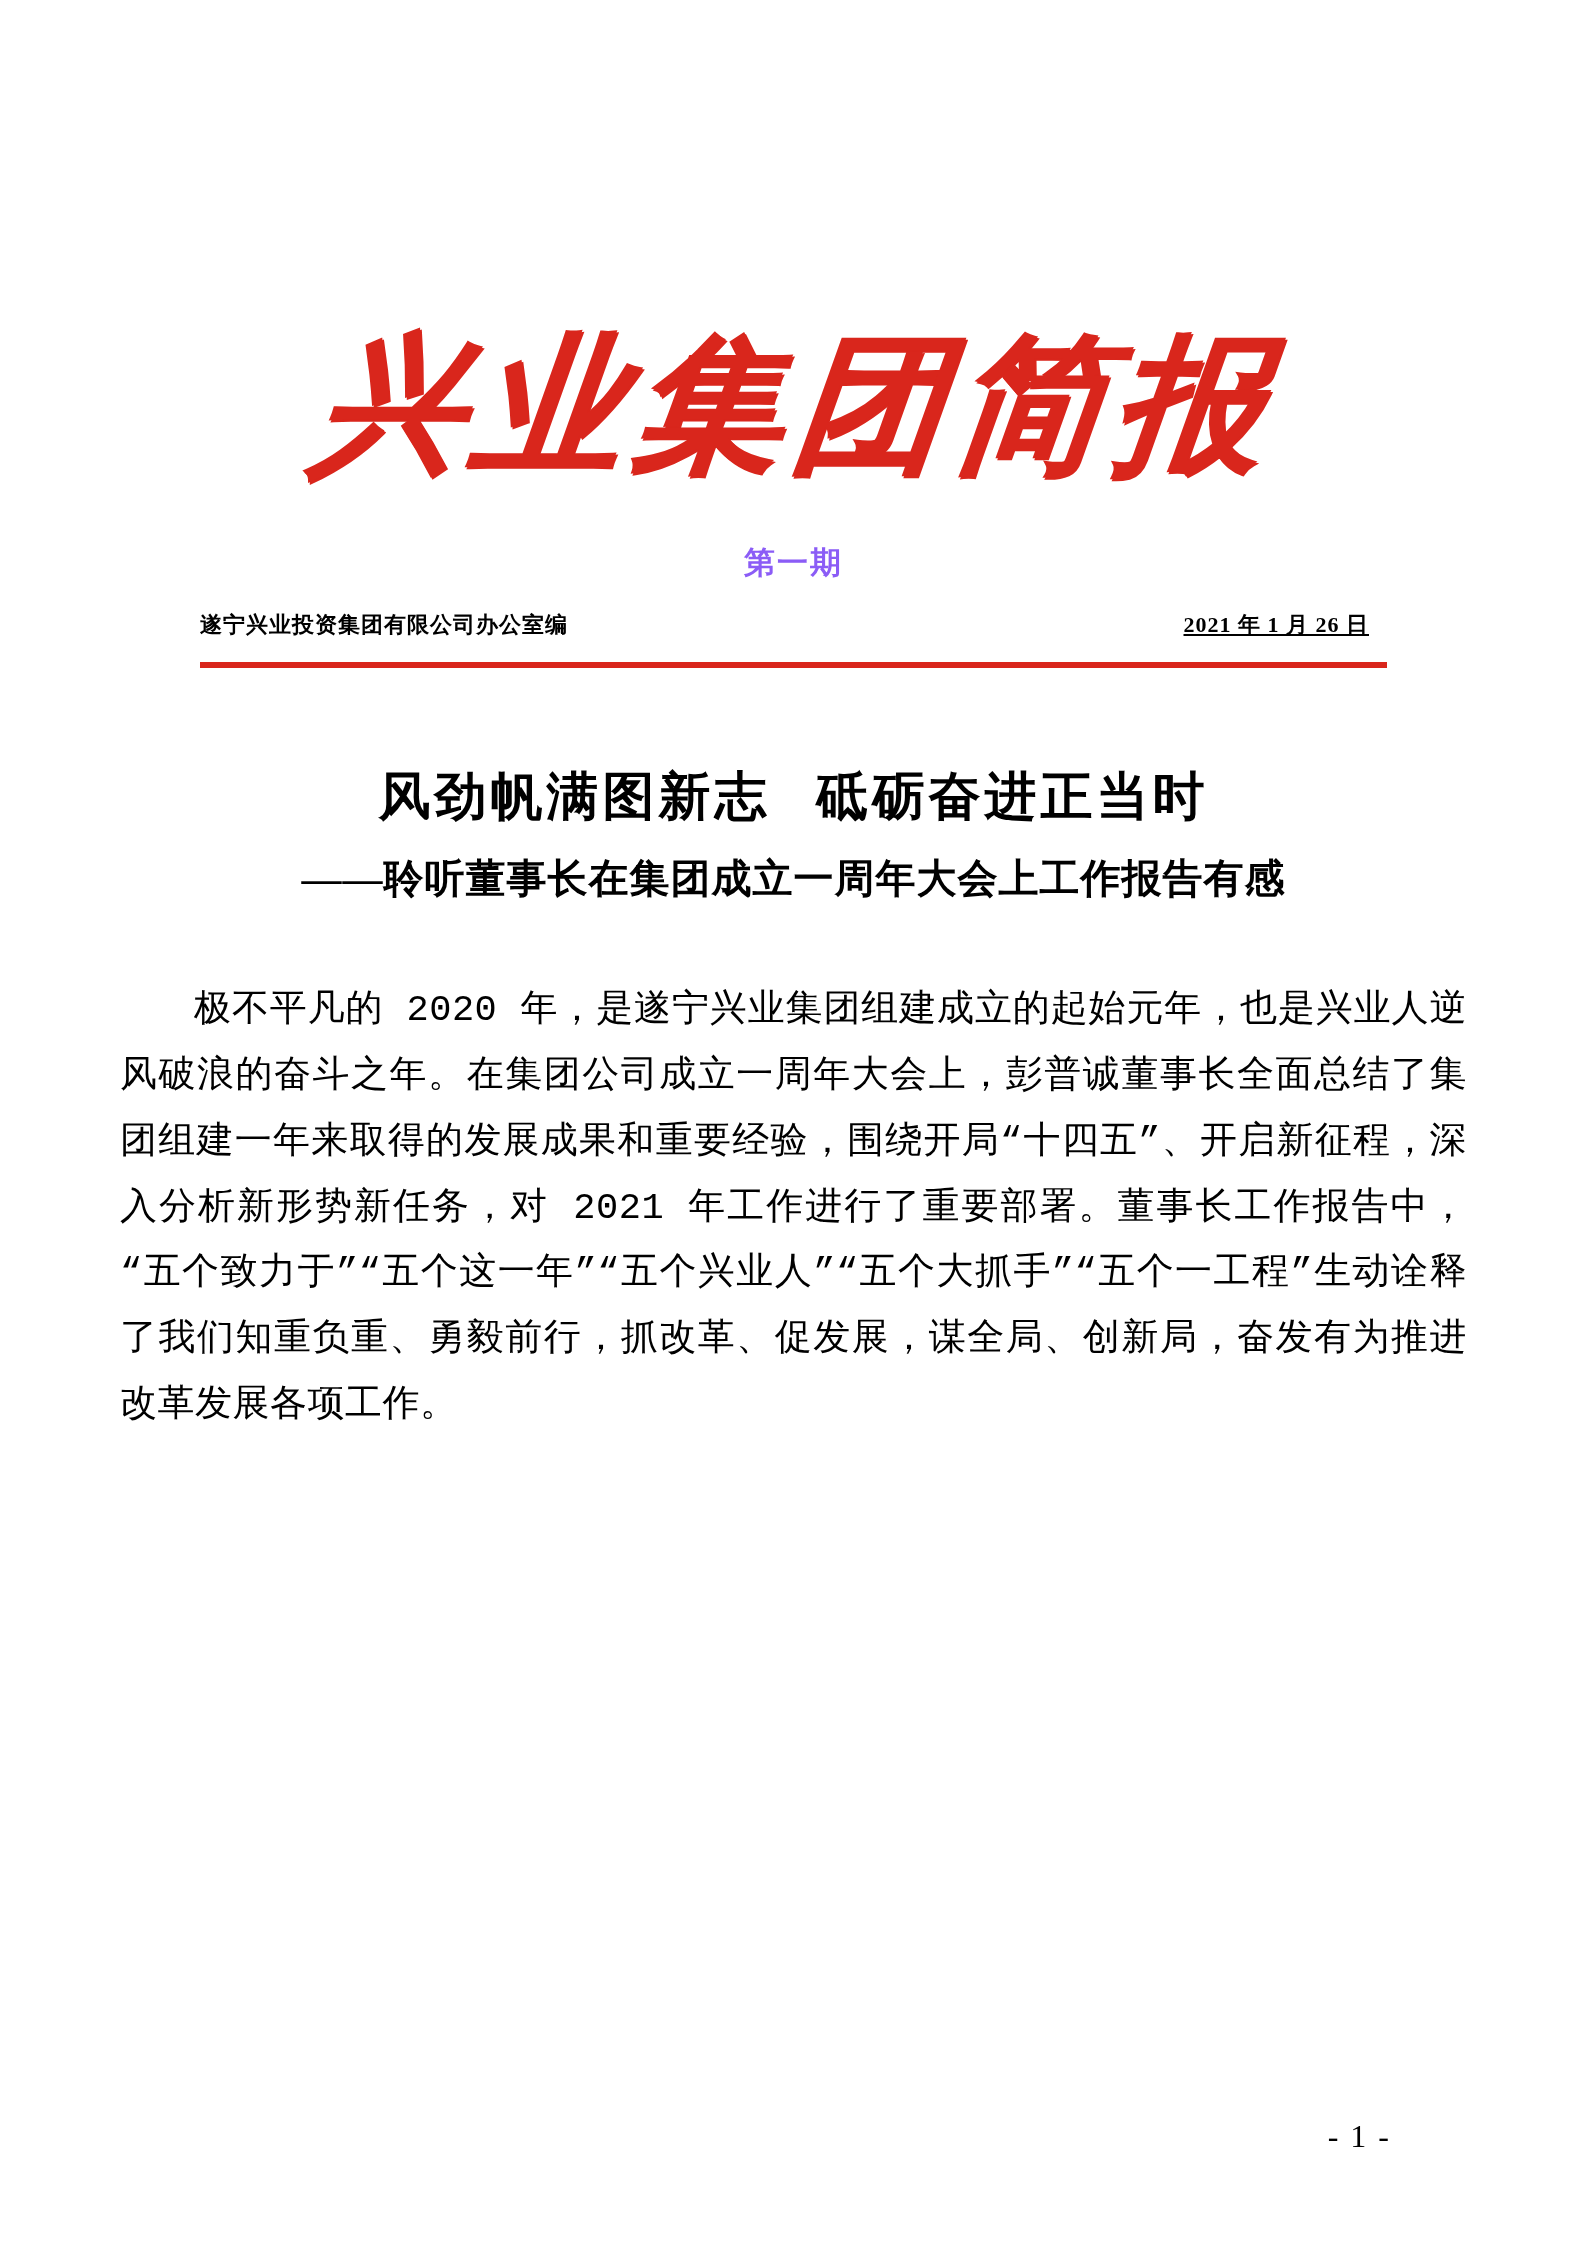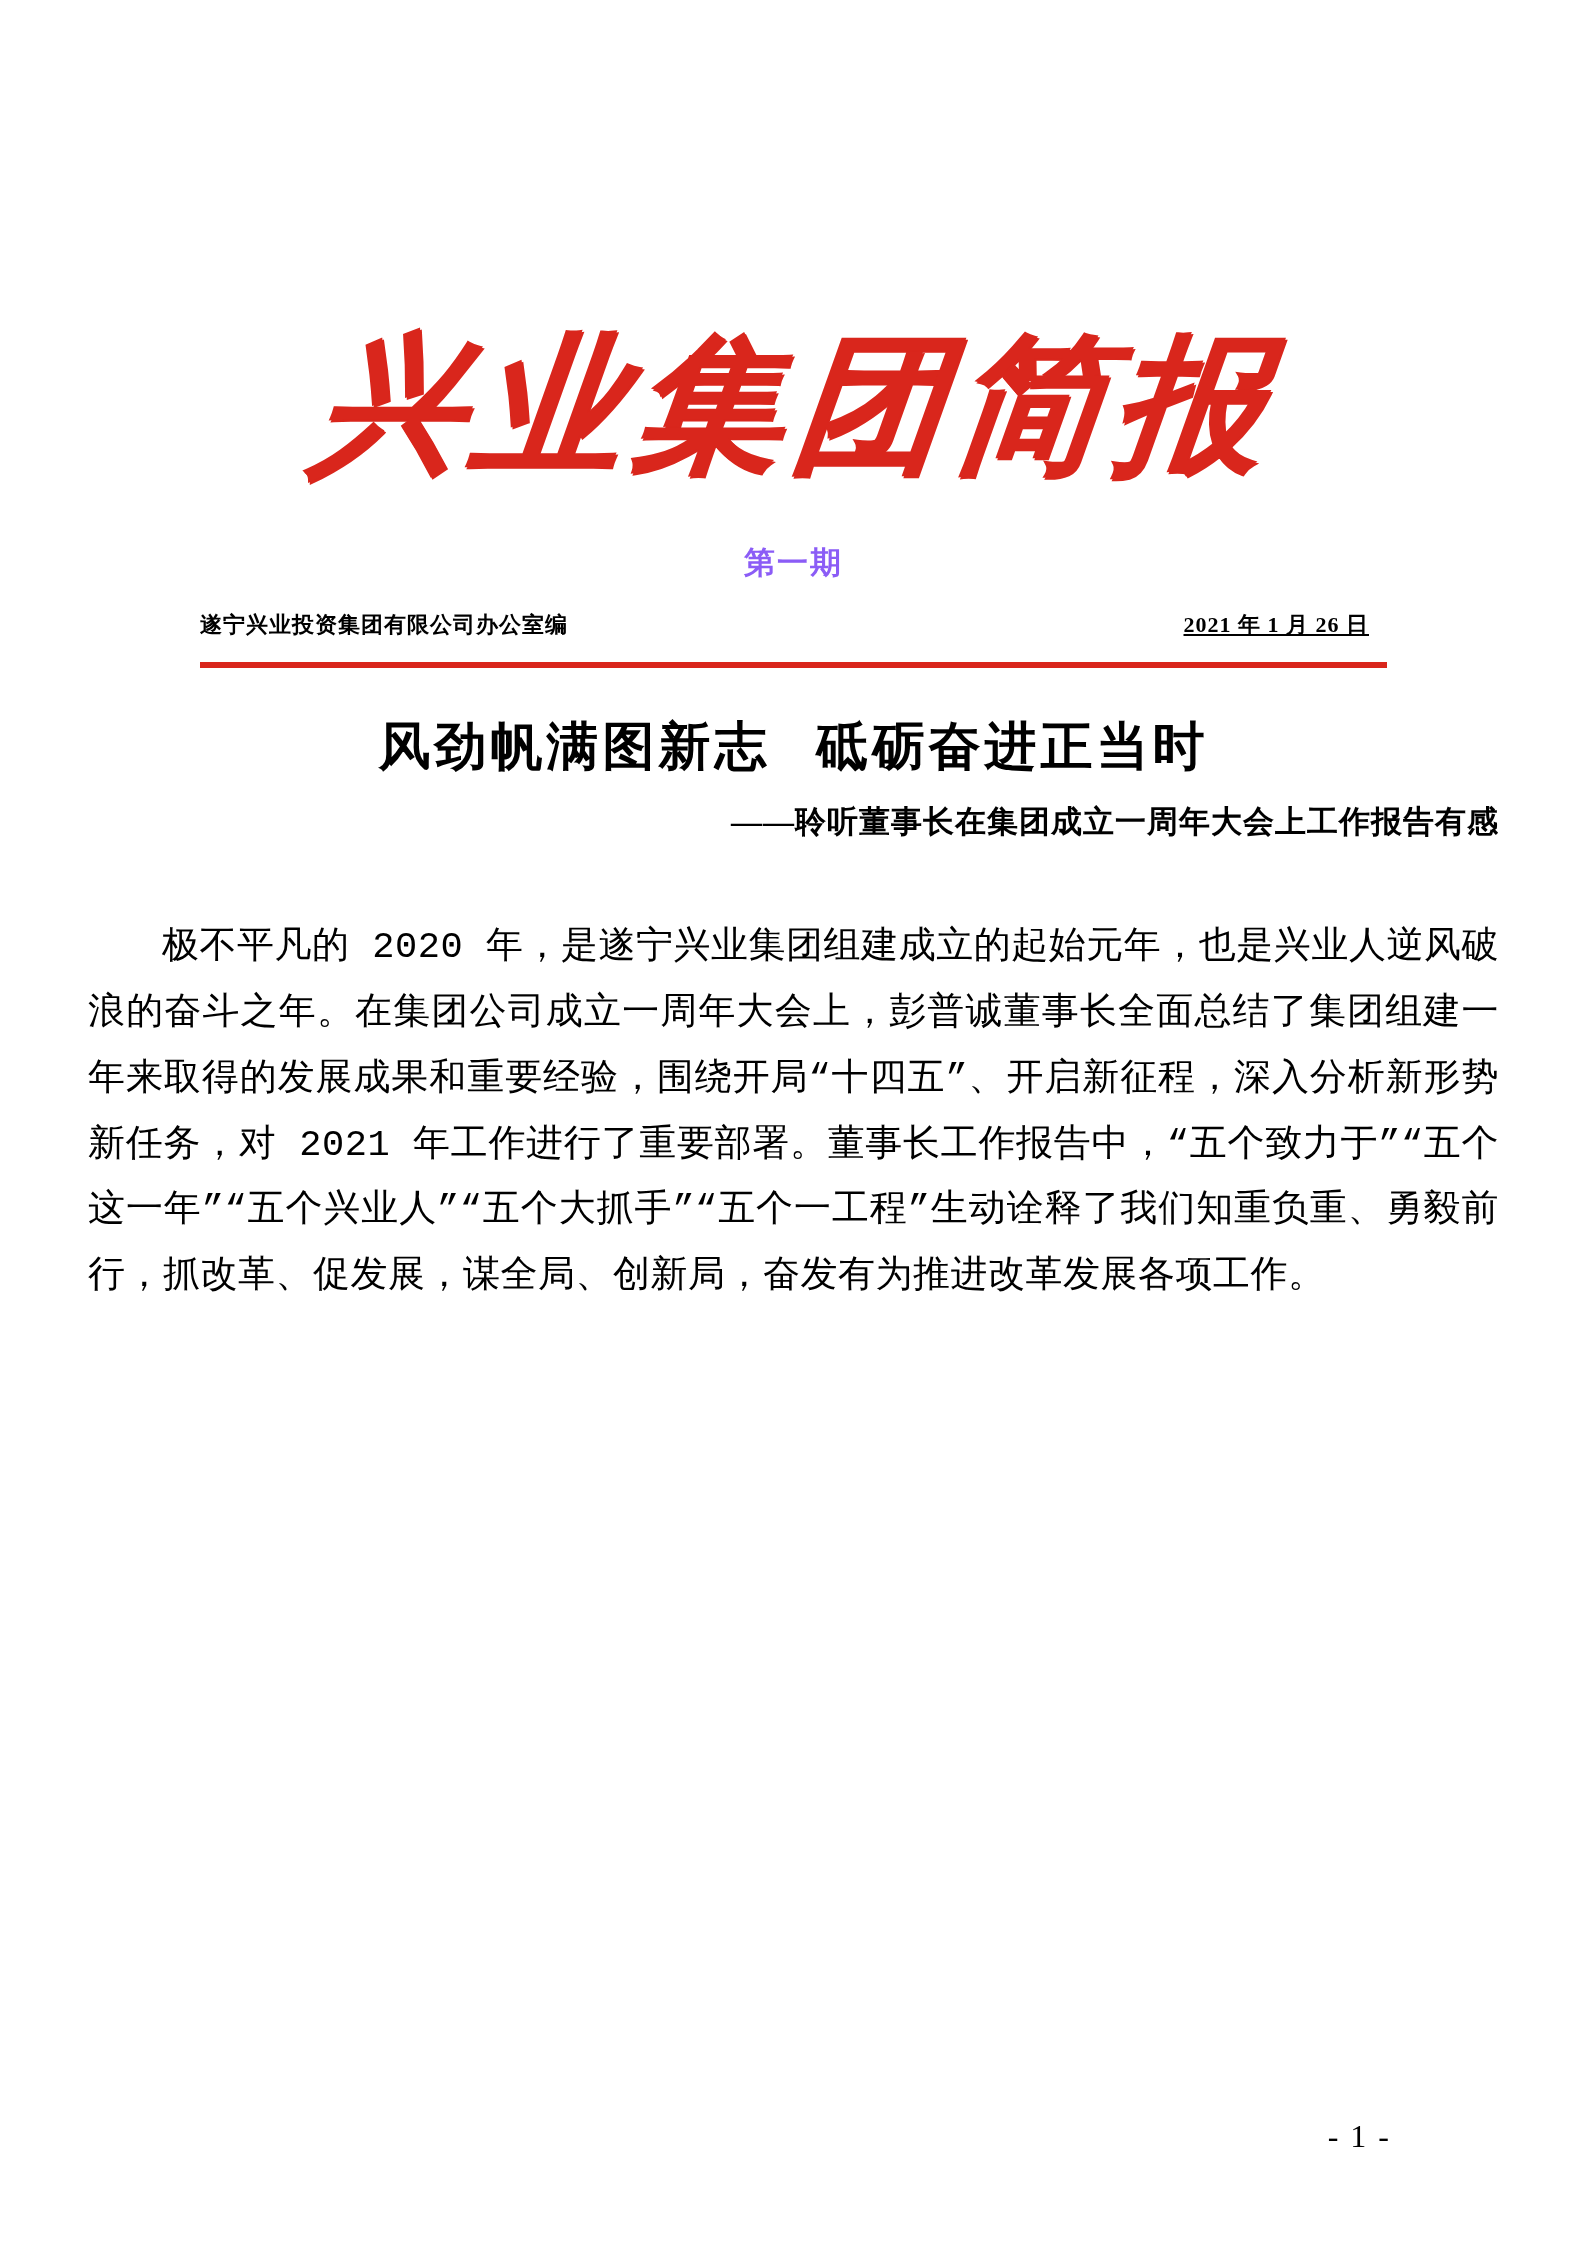"风劲帆满图新志 砥砺奋进正当时" .article { margin: 0 88px -> 0 120px; padding-top: 46px -> 96px }
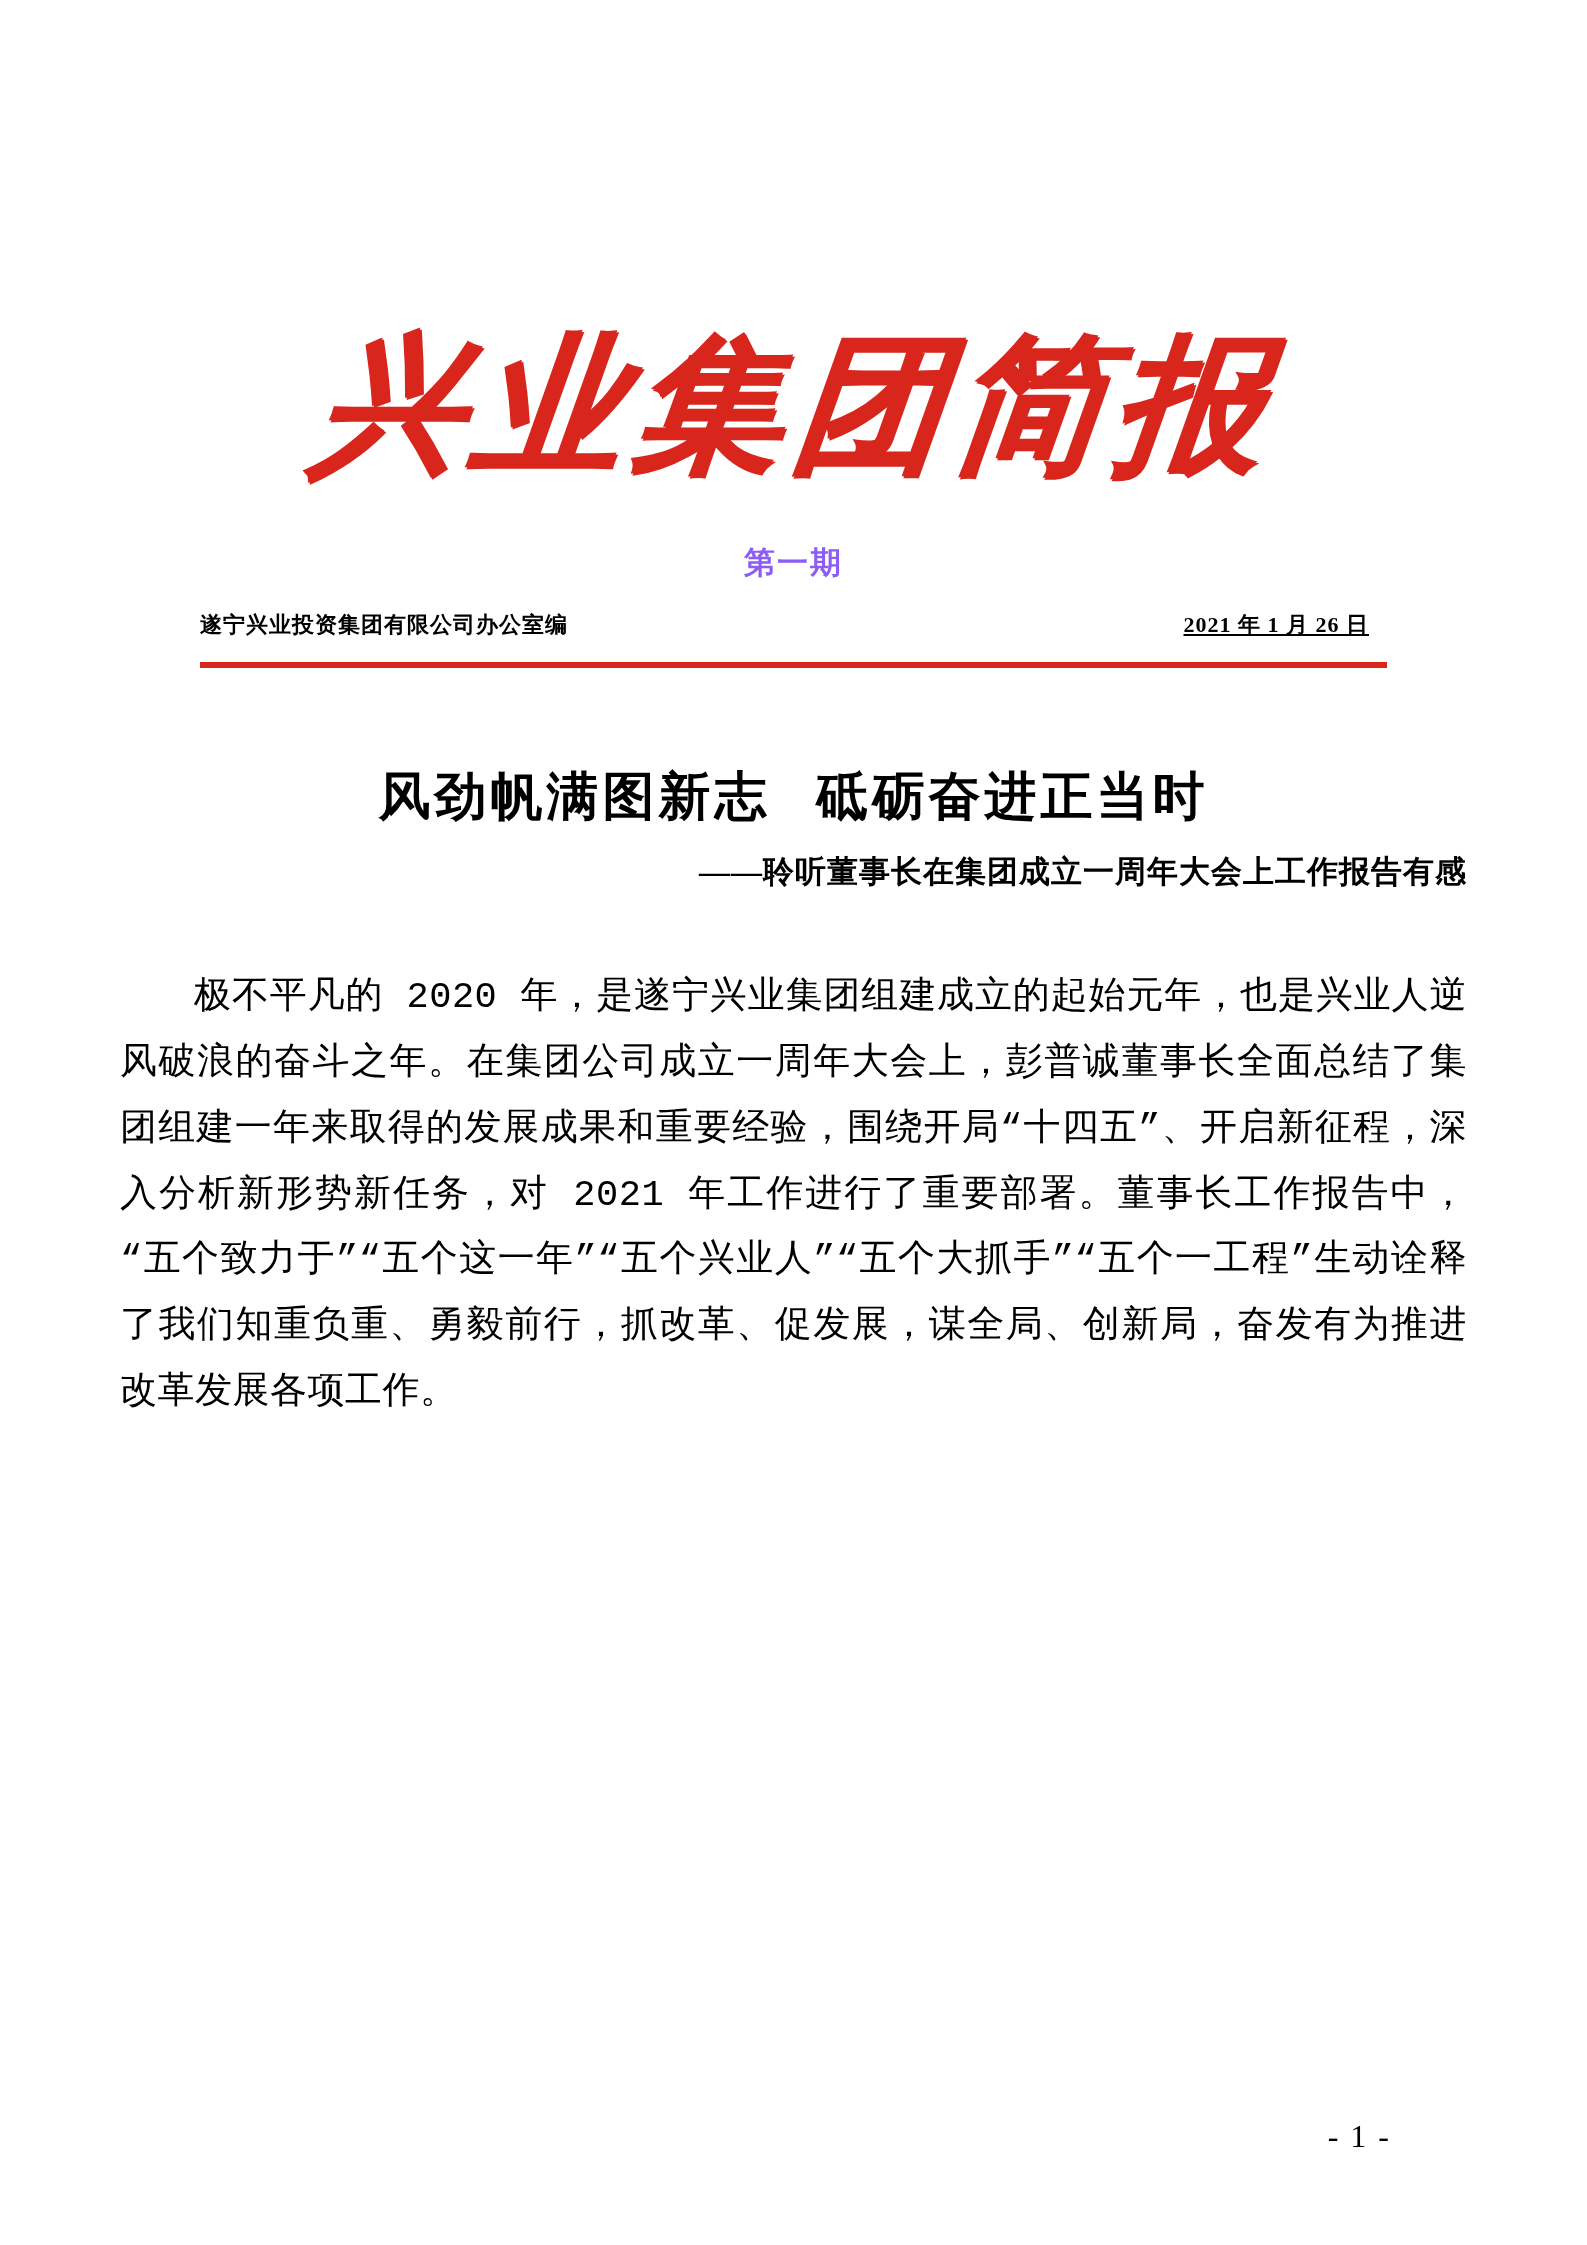"——聆听董事长在集团成立一周年大会上工作报告有感" .subhead { font-size: 31px -> 40px; text-align: right -> center }
